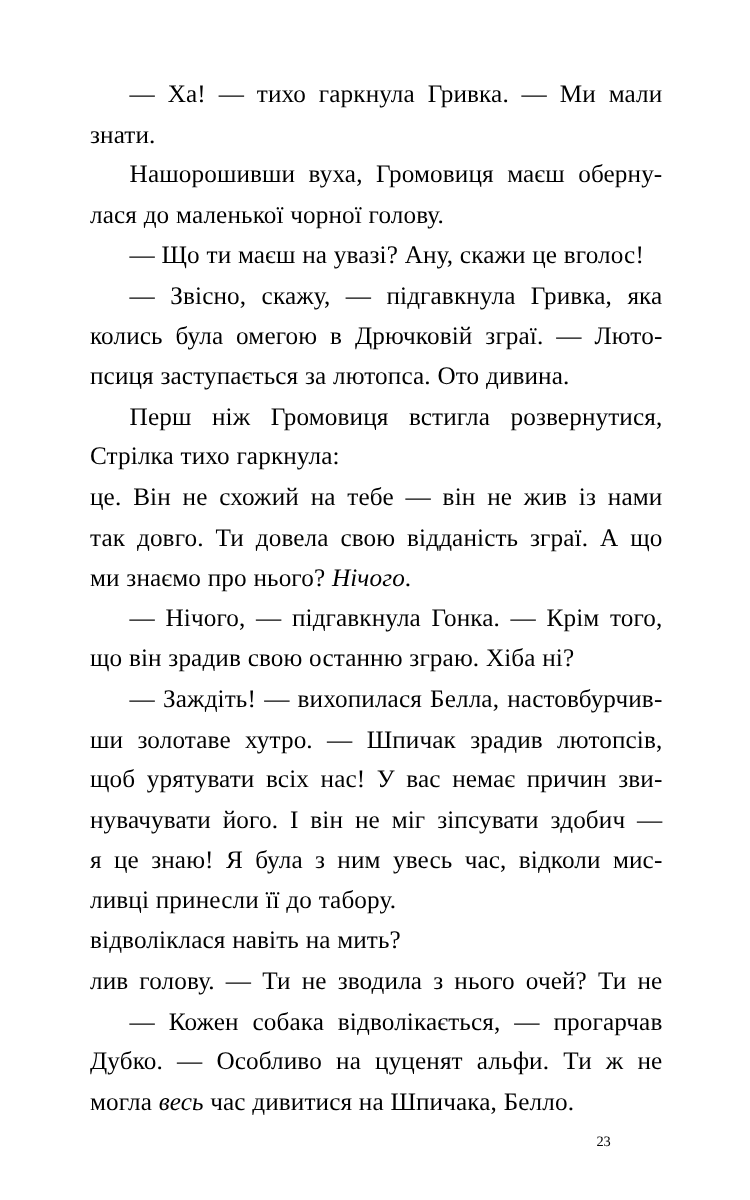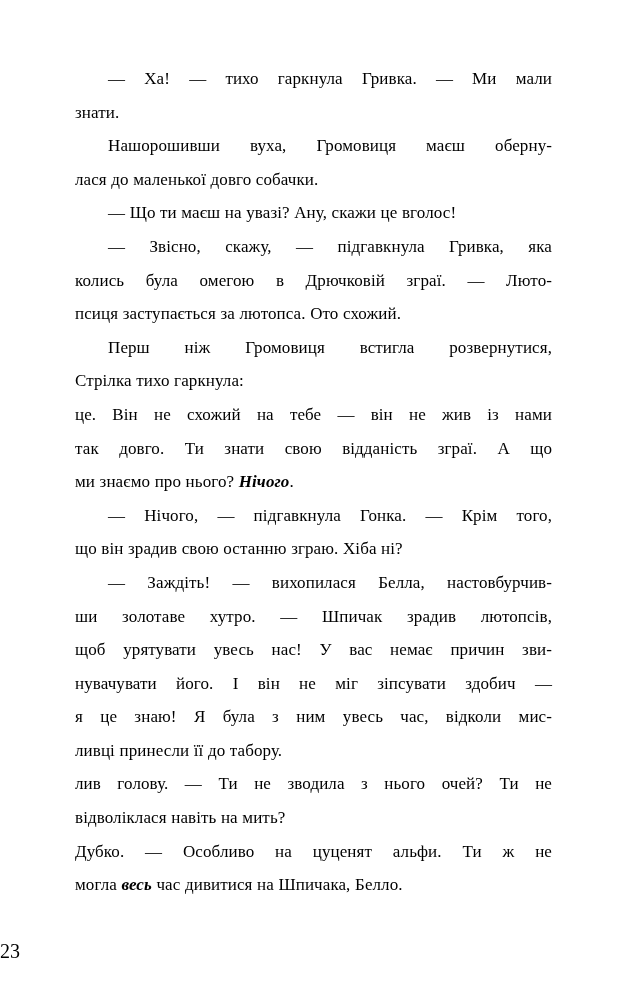"— Ха! — тихо гаркнула" p.para { font-size: 17px -> 21px }
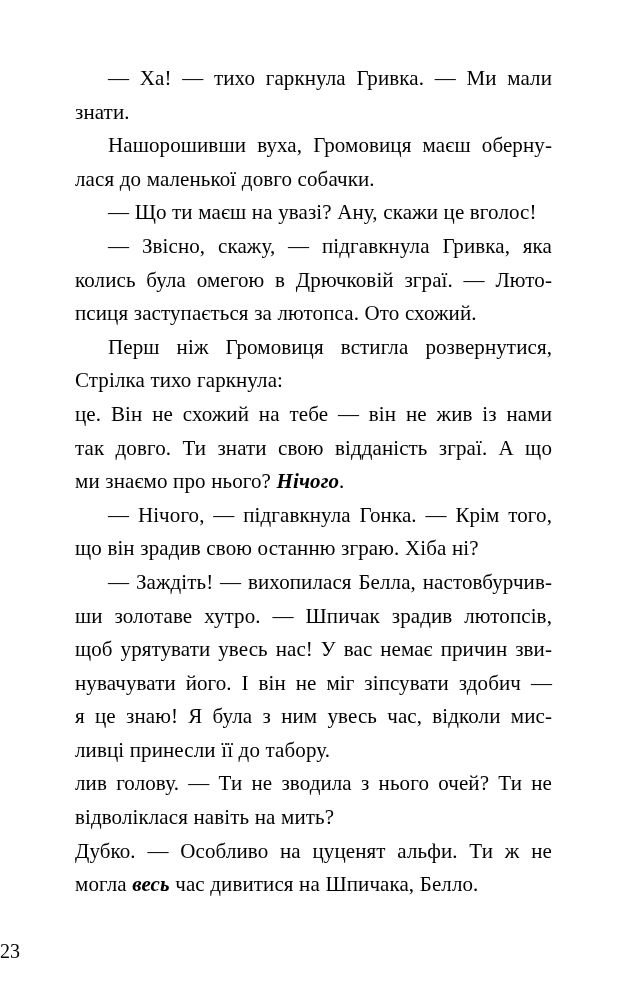"лася до маленької довго собачки." span.ln { text: довго собачки -> чорної голову }
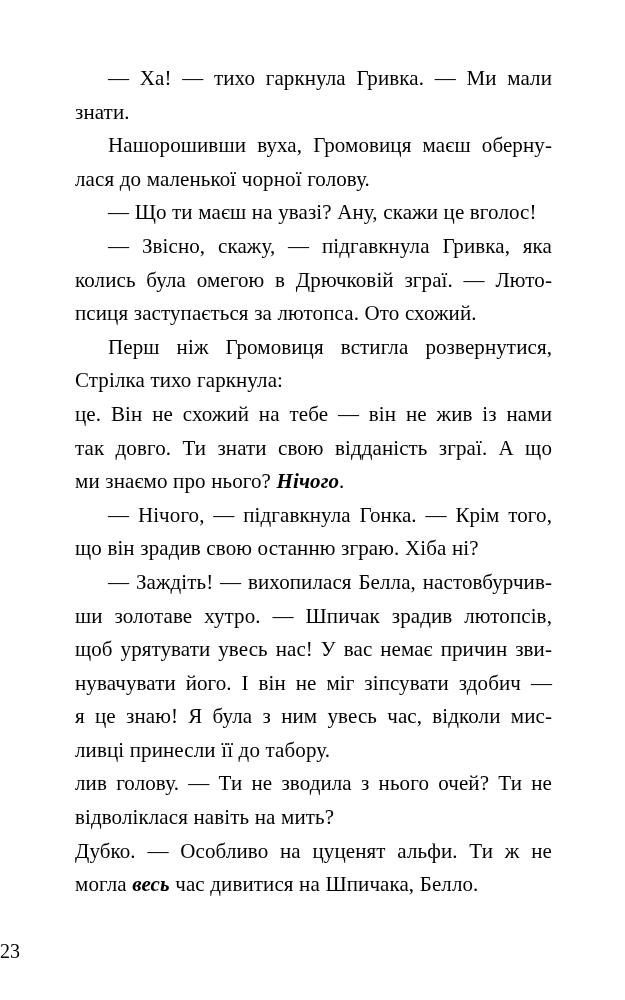"псиця заступається за лютопса. Ото" span.ln { text: схожий -> дивина }
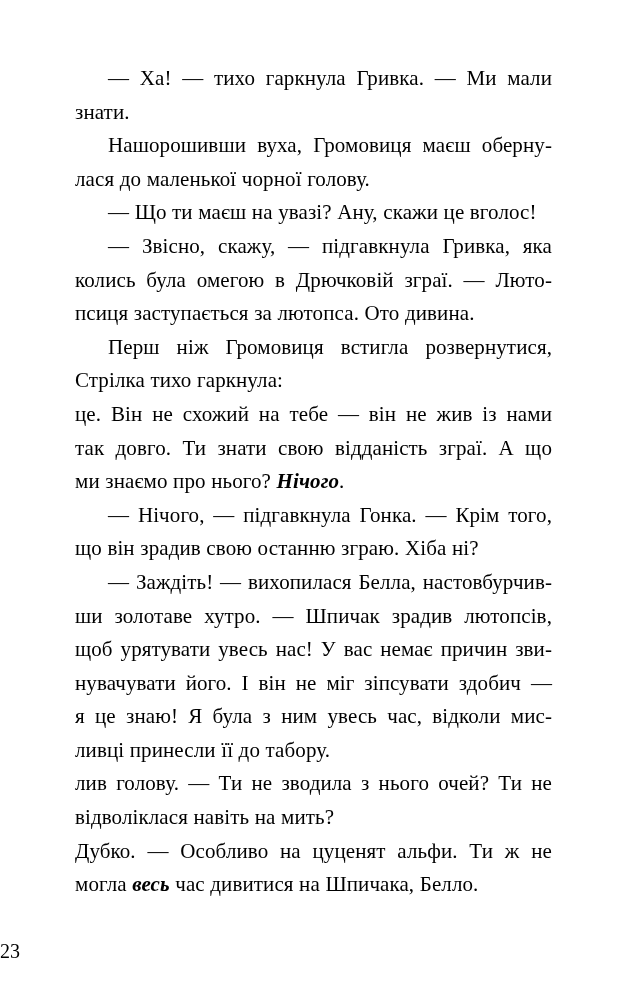"так довго. Ти знати свою" span.ln { text: знати -> довела }
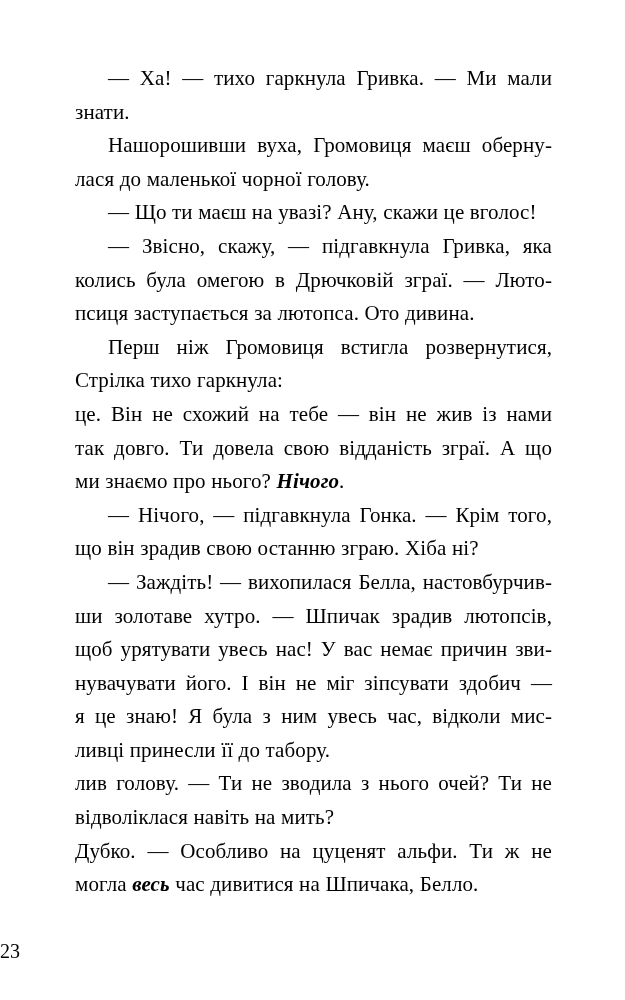"Нічого" .ln i, .ln em { font-weight: bold -> none }
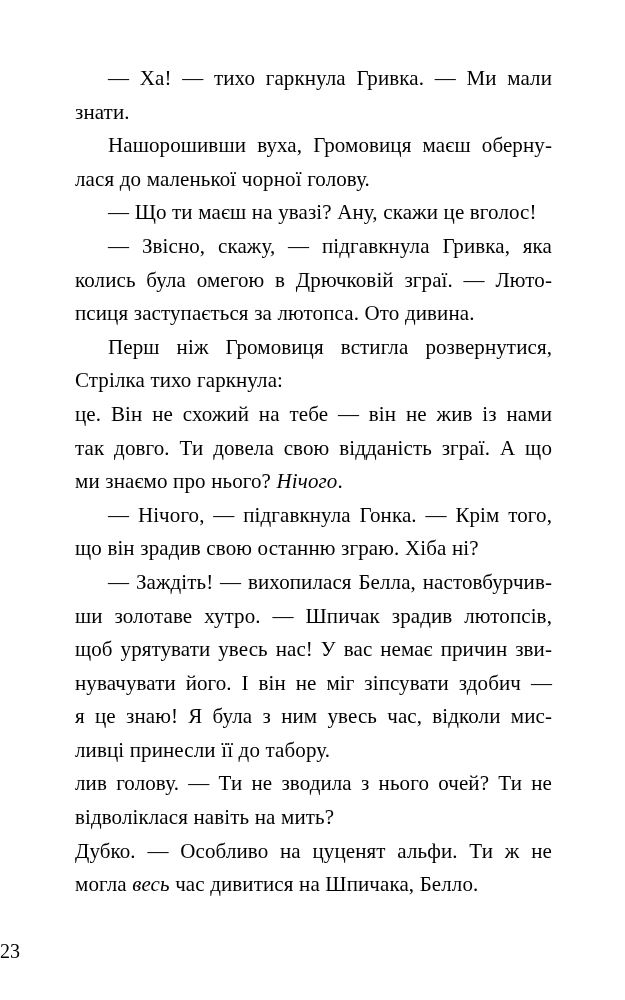"щоб урятувати увесь нас! У" span.ln { text: увесь -> всіх }
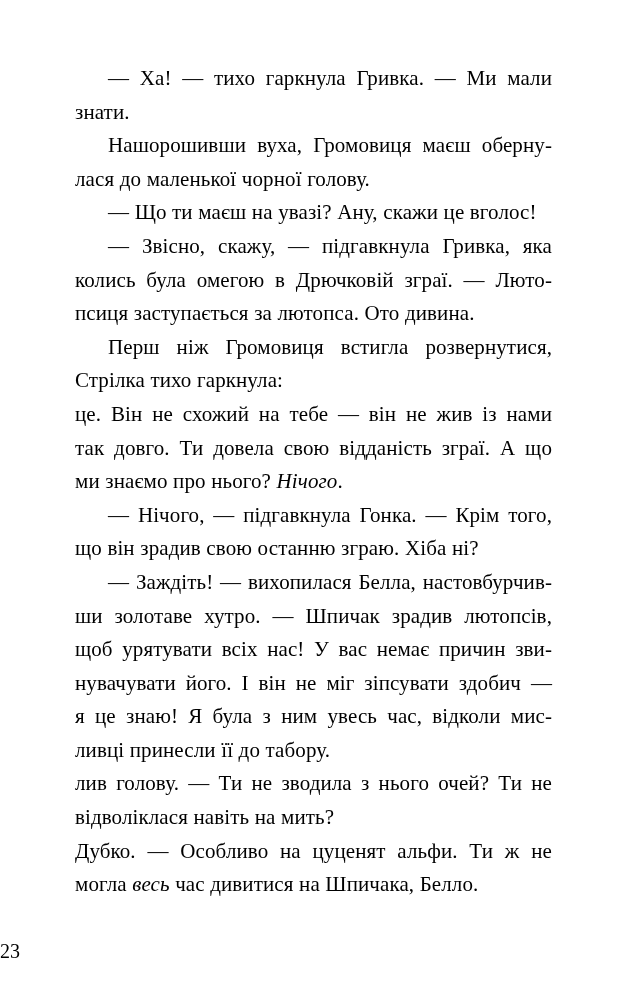"лив голову. — Ти не" span.ln { order: before "відволіклася навіть на мить?" -> after "відволіклася навіть на мить?" }
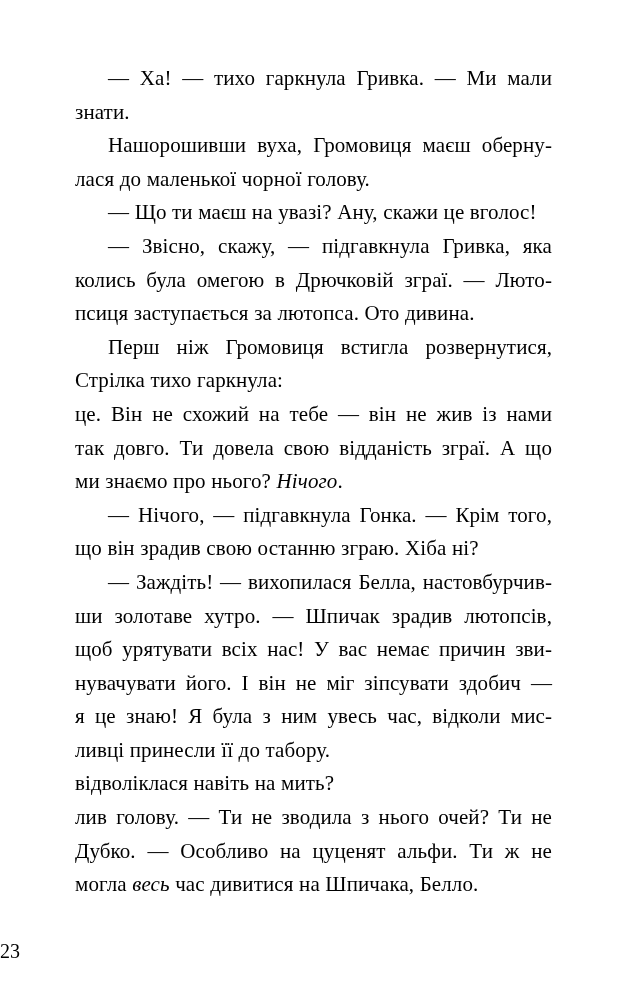"— Кожен собака відволікається, —" span.ln { html: none -> <span>— Кожен собака відволікається, — прогарчав</span> }
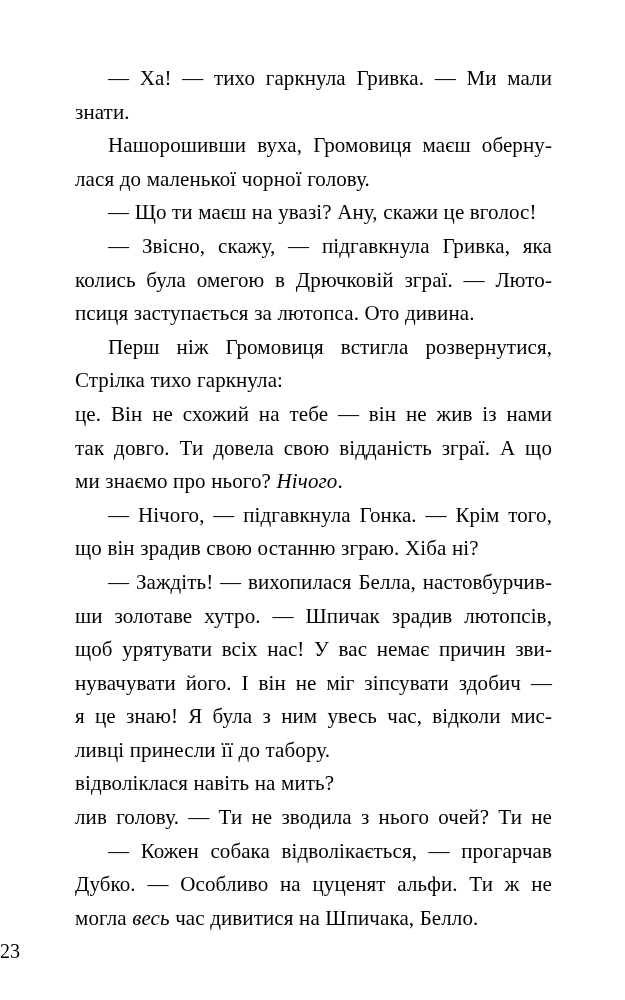"23" .folio { font-size: 20px -> 12px; text-align: left -> right }
